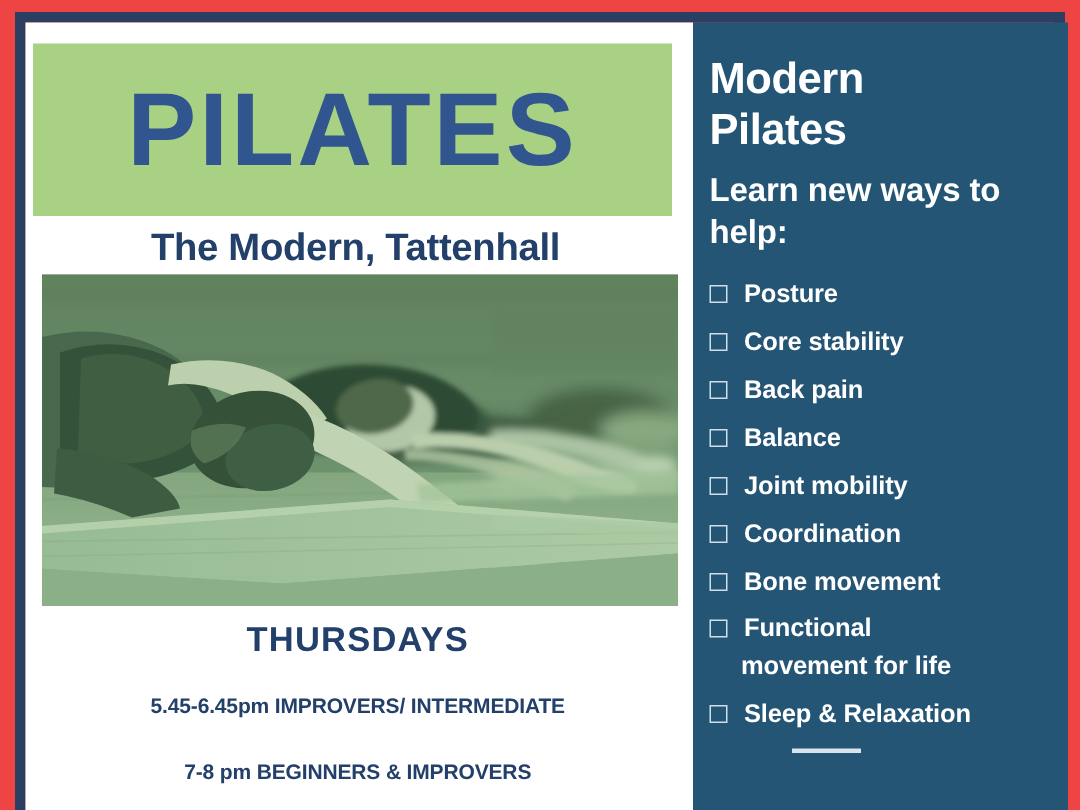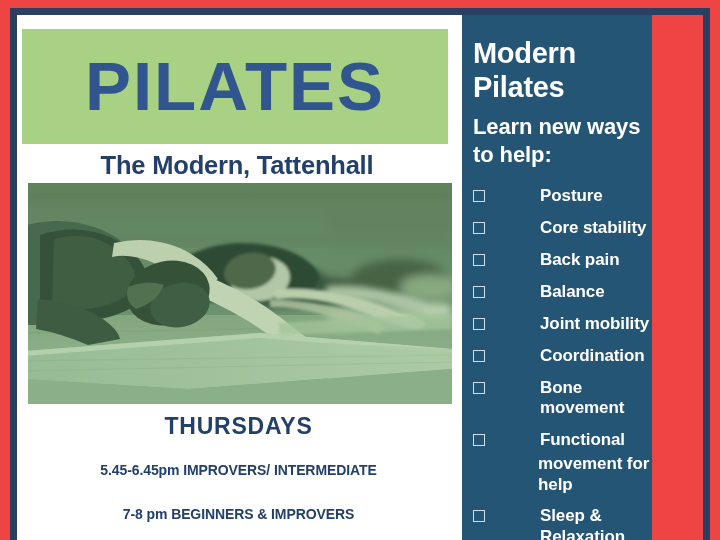"Modern" .right-panel { width: 190px -> 250px }
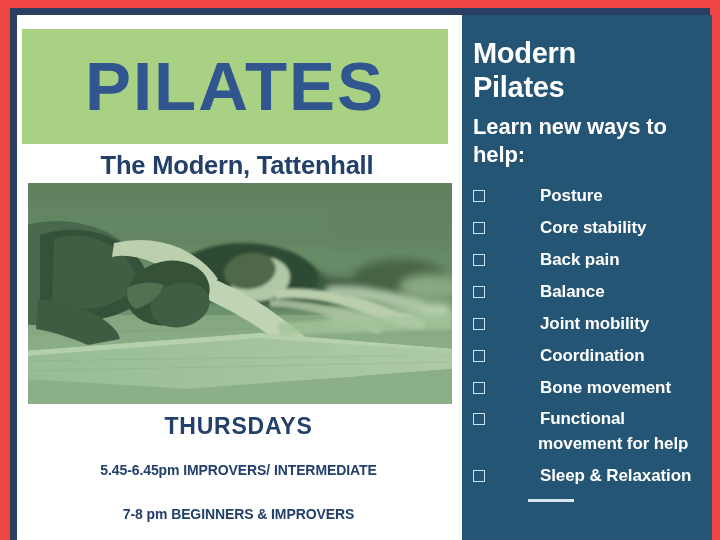"Posture" .benefit-list li { gap: 44px -> none }
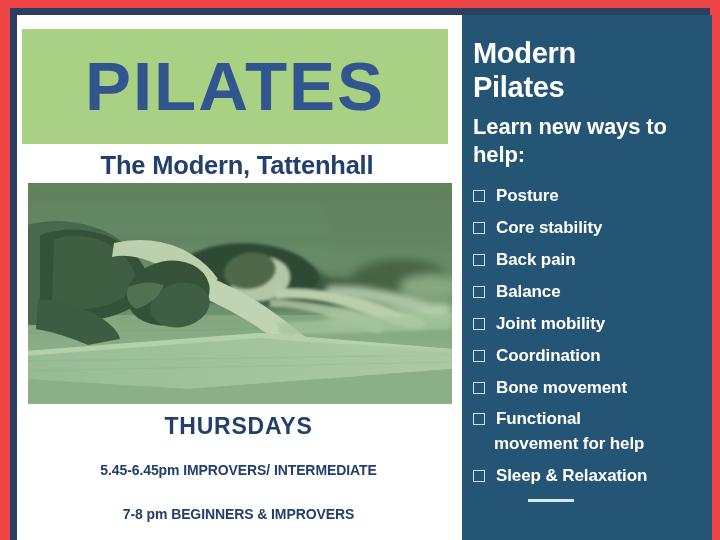"movement for help" span.btext { text: help -> life }
